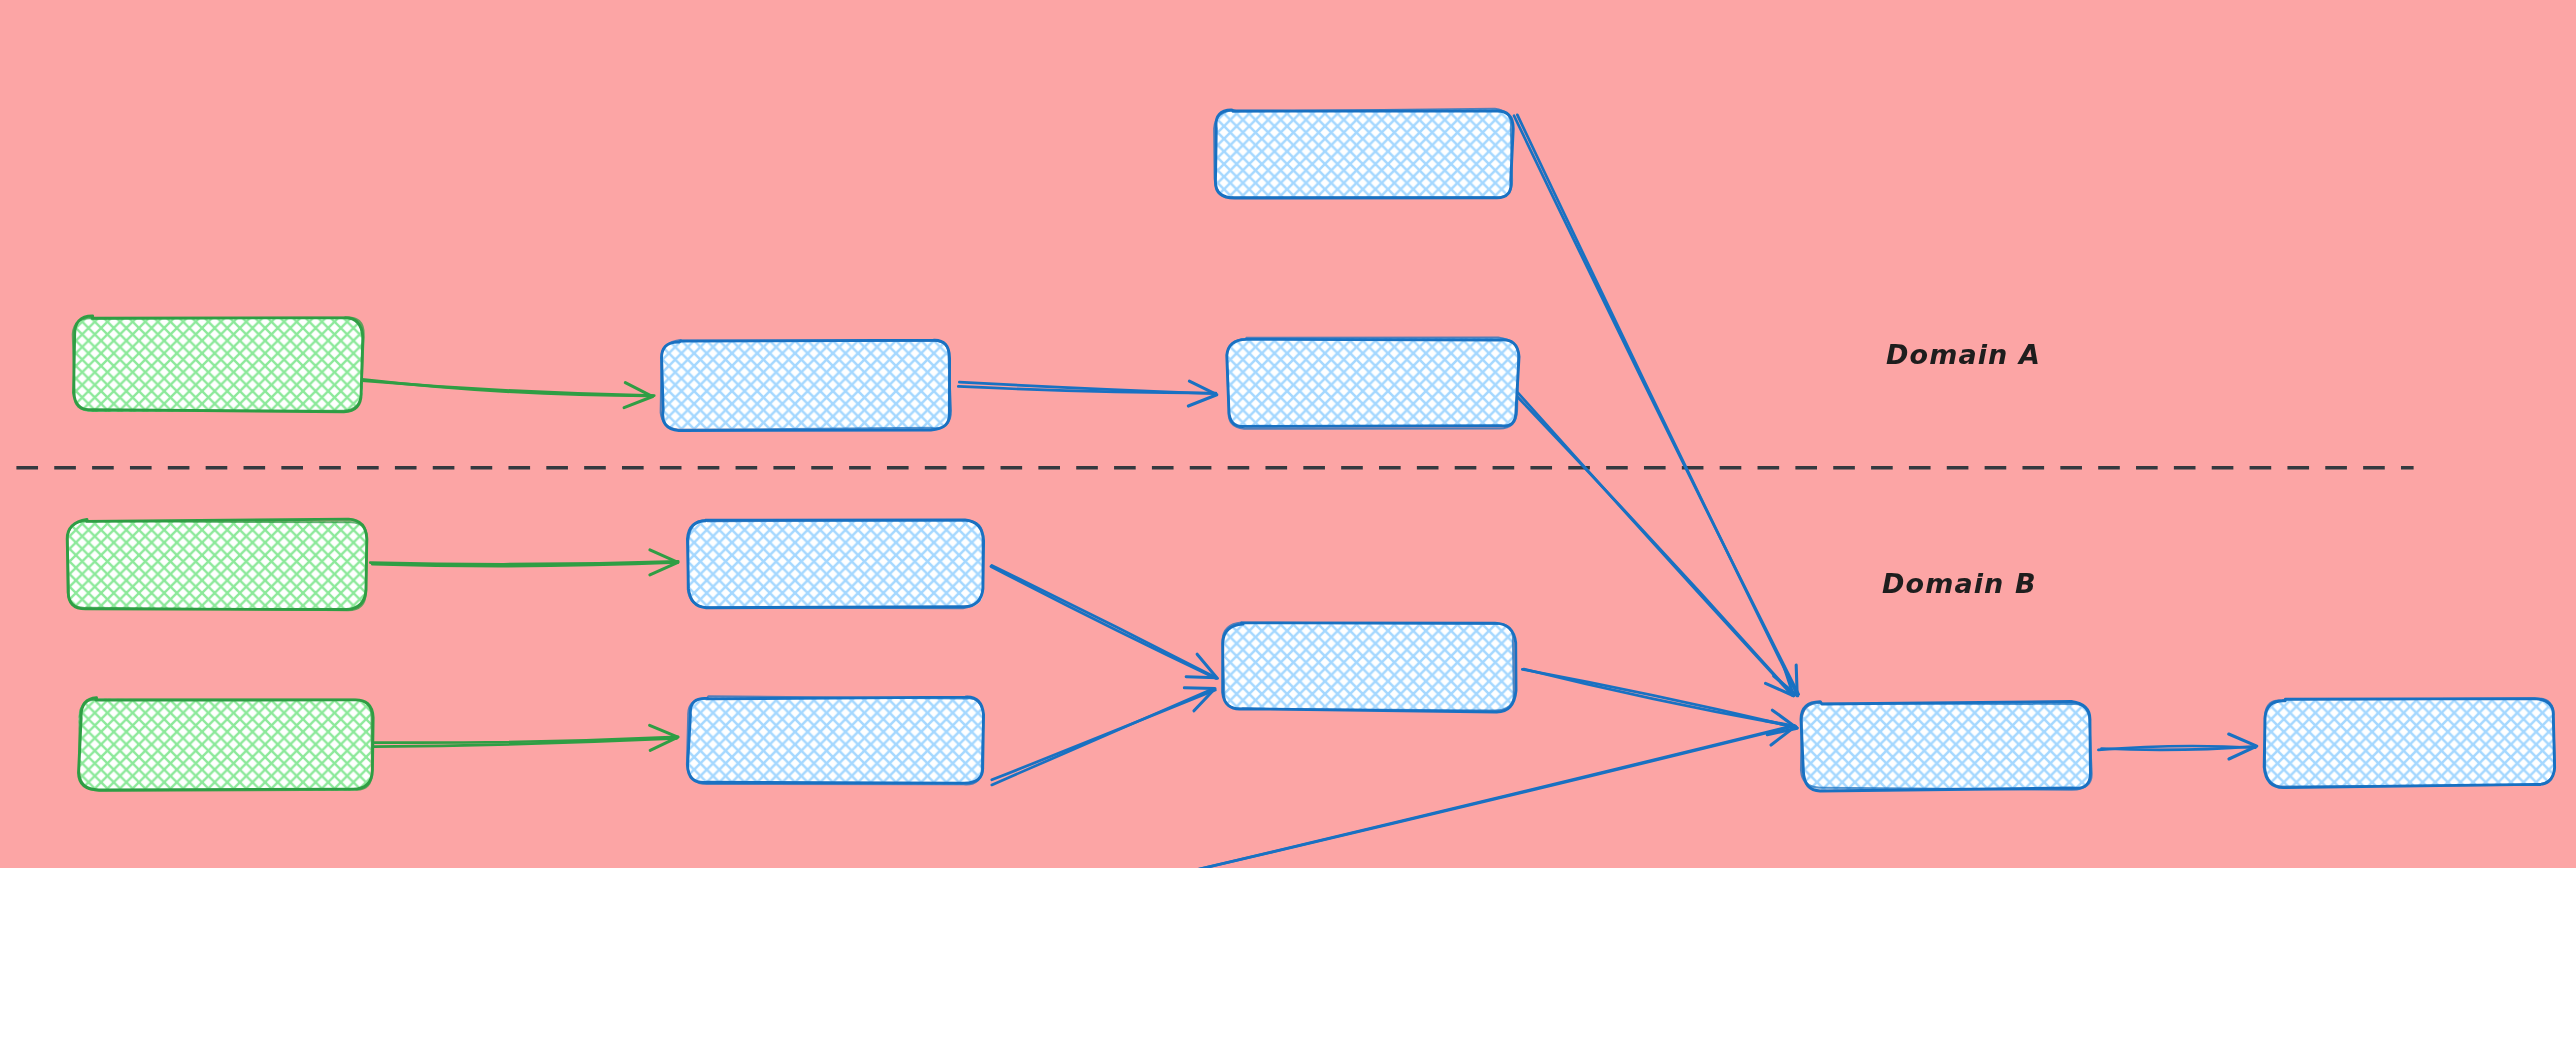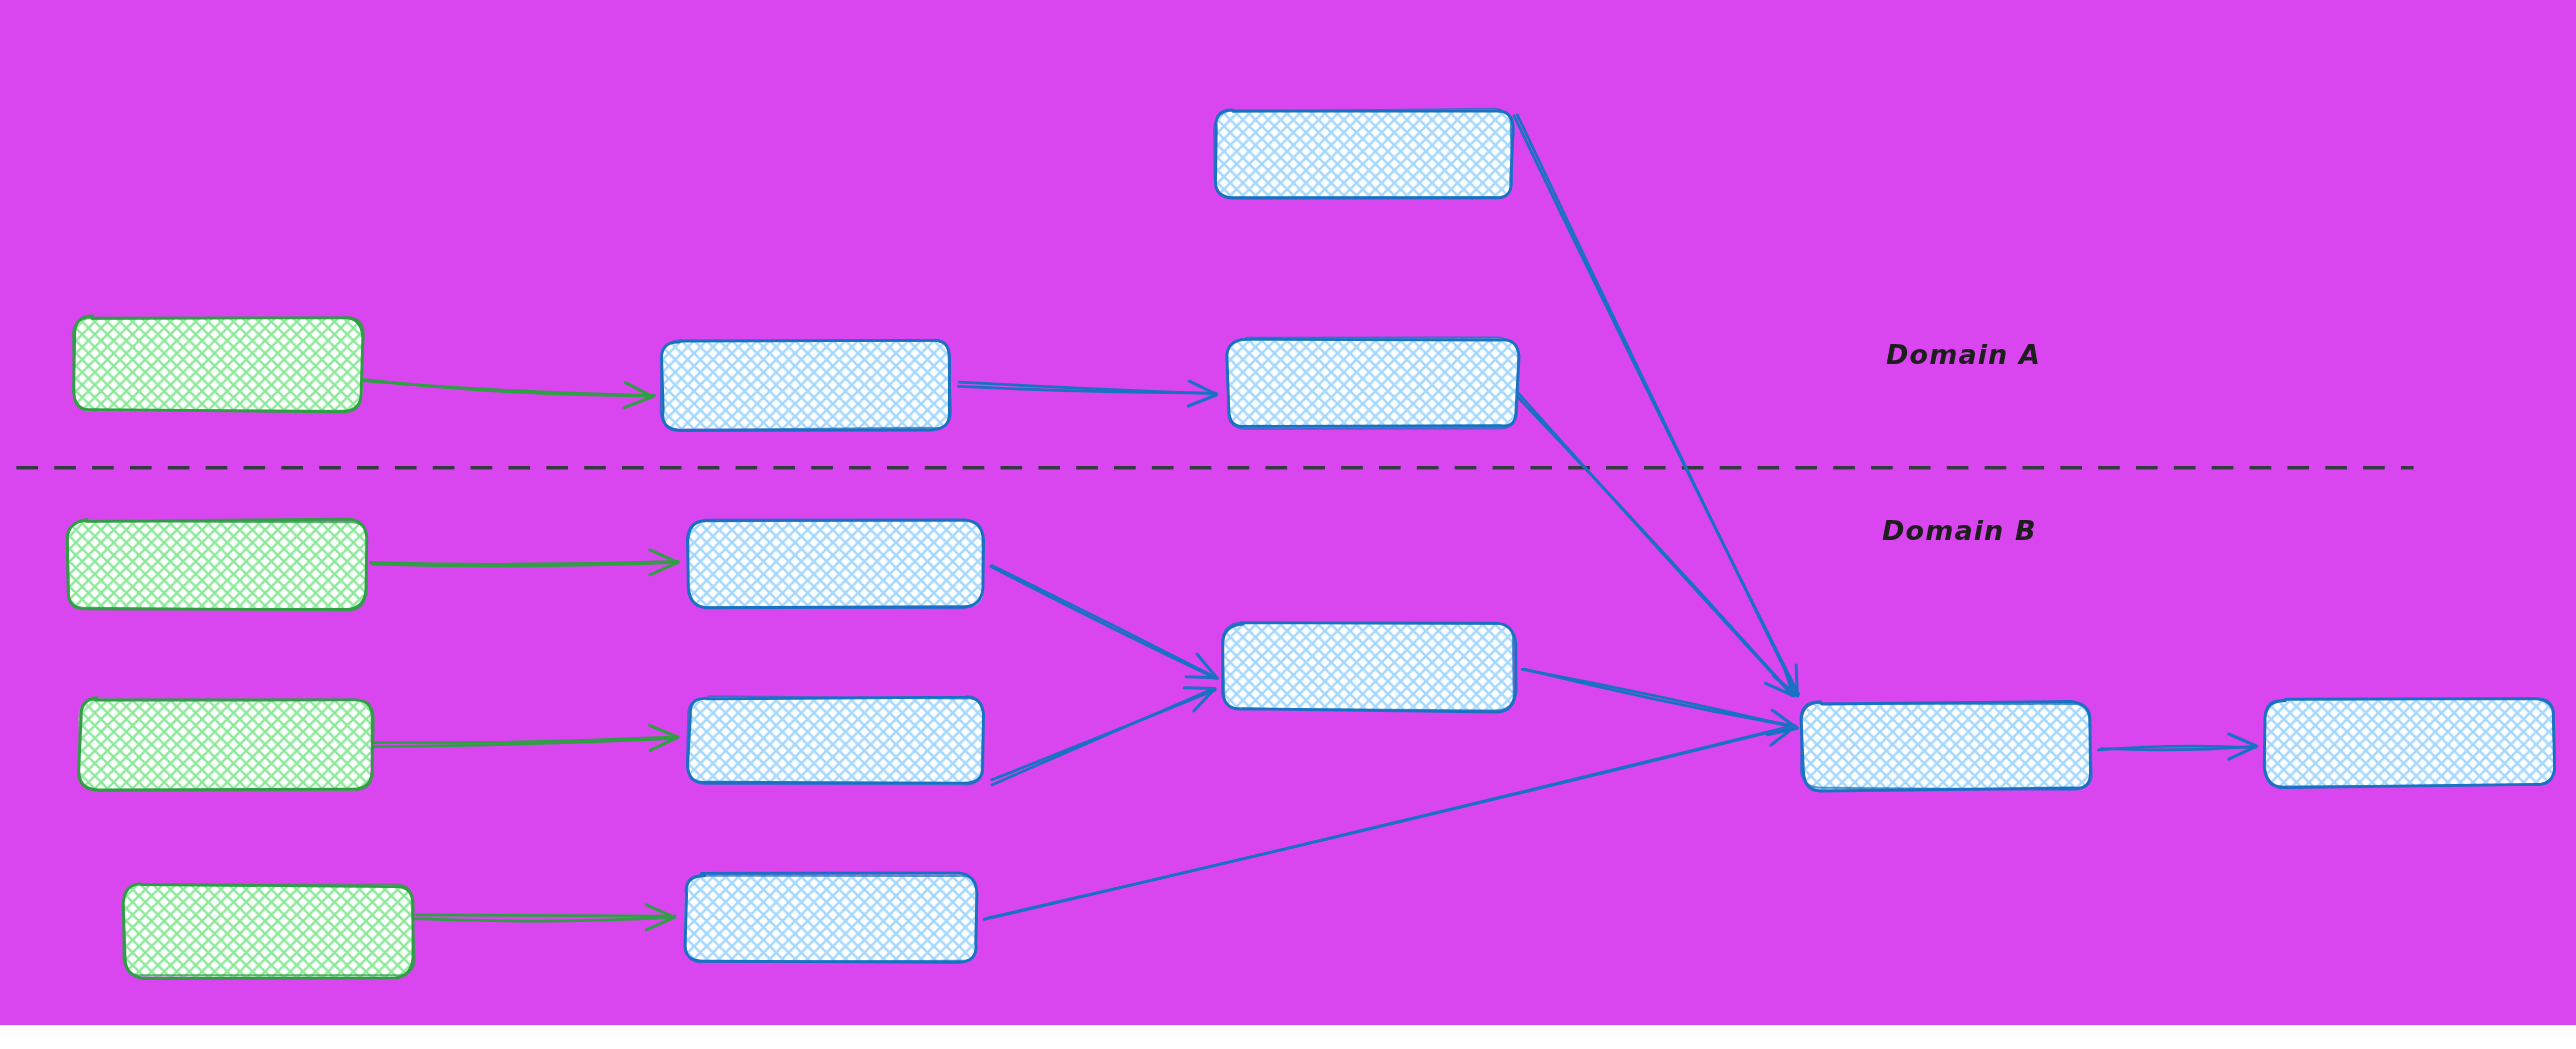"Domain A" #canvas { background: #d946ef -> #fca5a5; height: 1025px -> 868px }
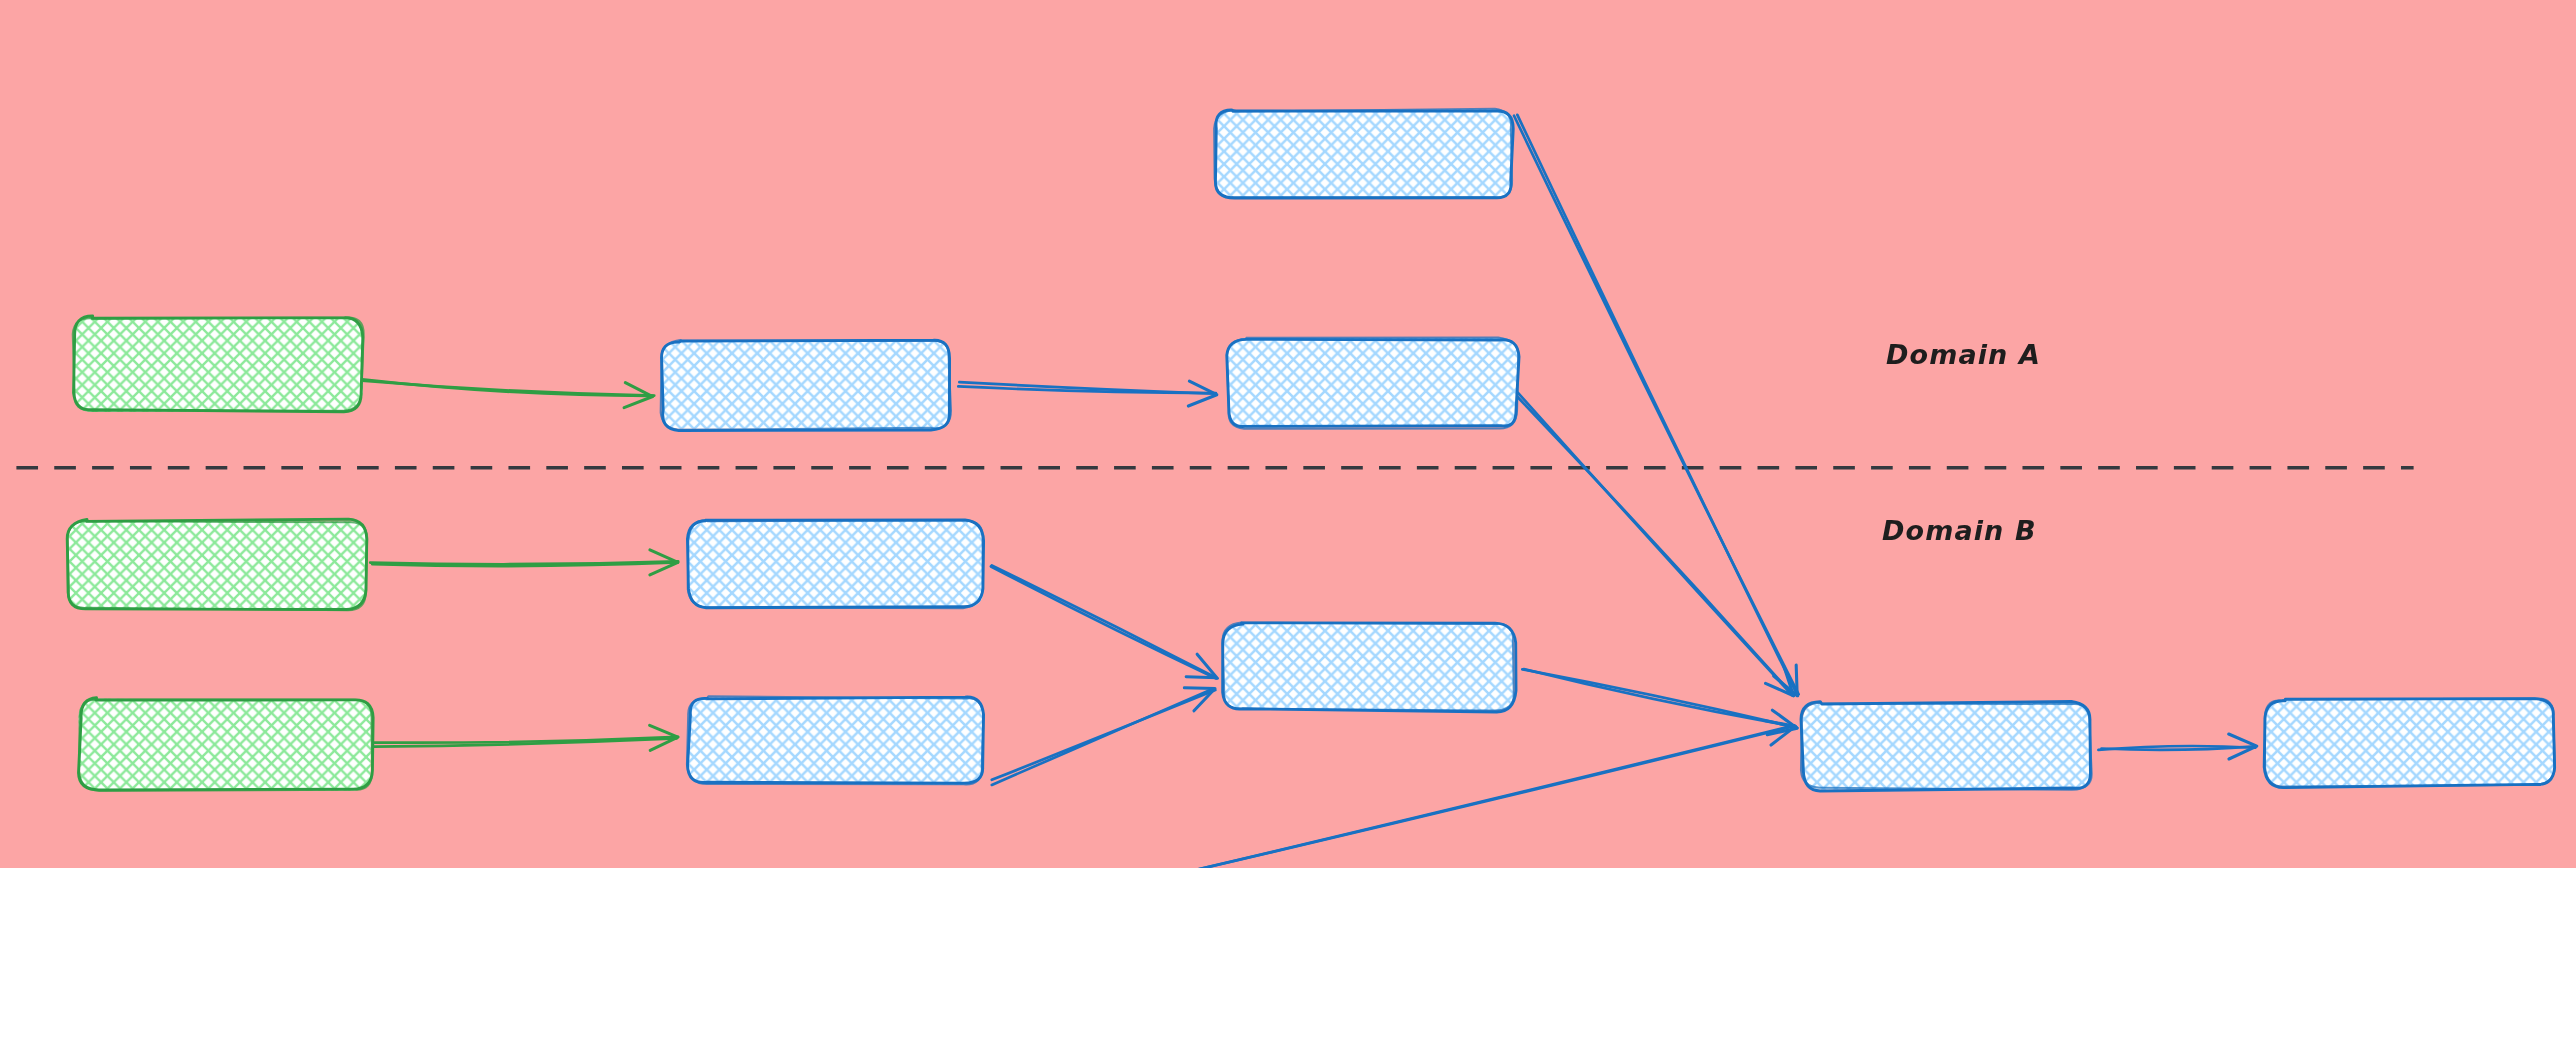"Domain B" div.domain-label { top: 515px -> 568px }
